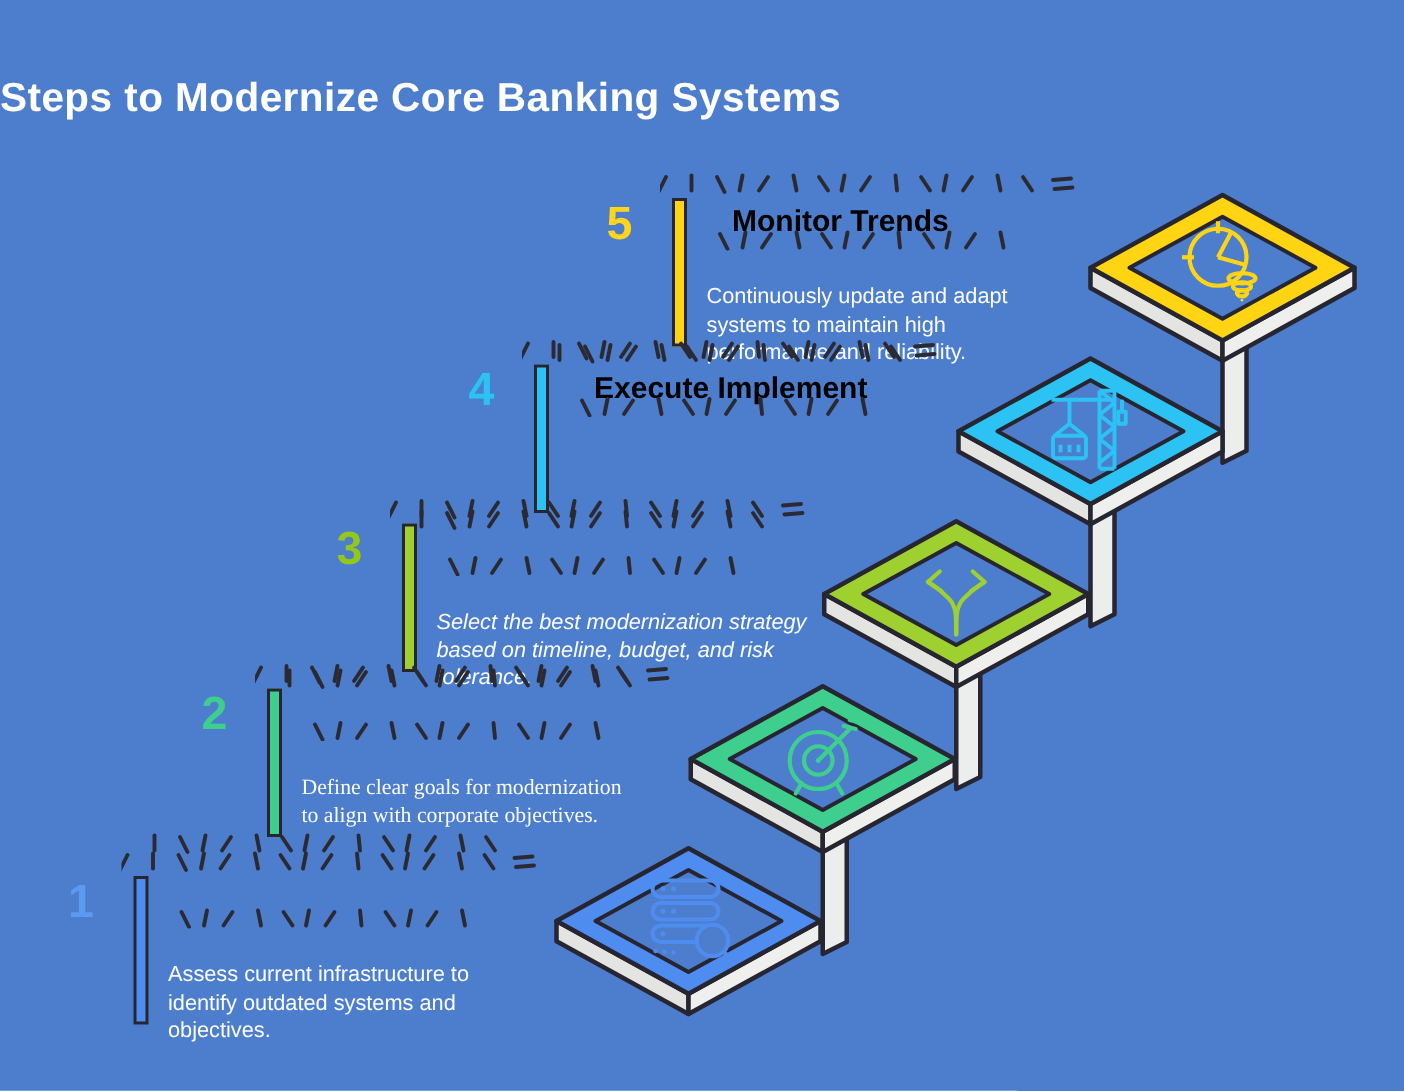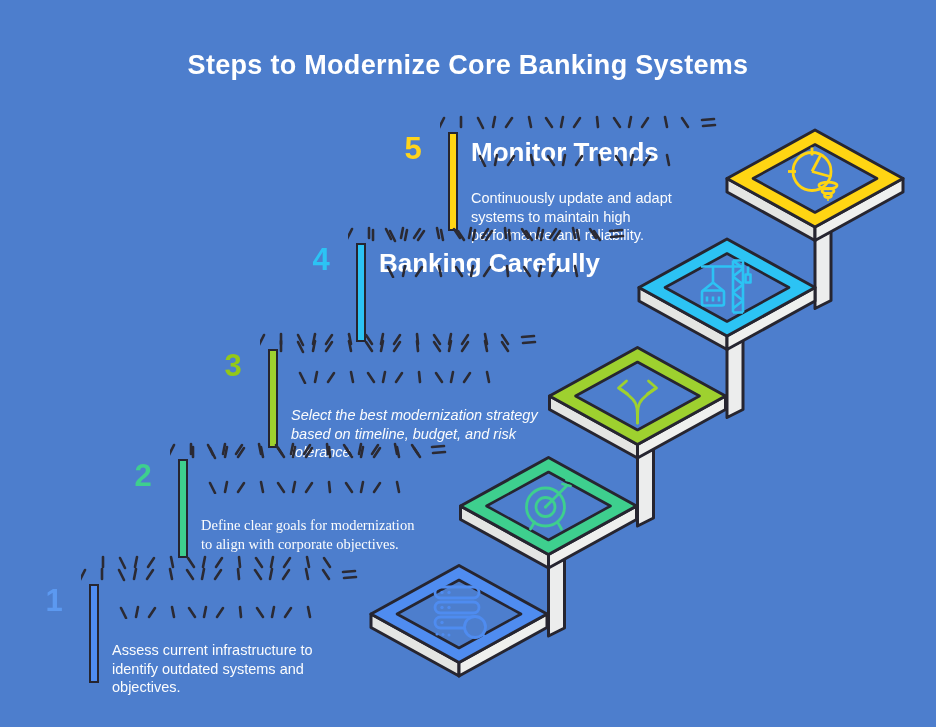"Steps to Modernize Core Banking" .page-title { text-align: center -> none }
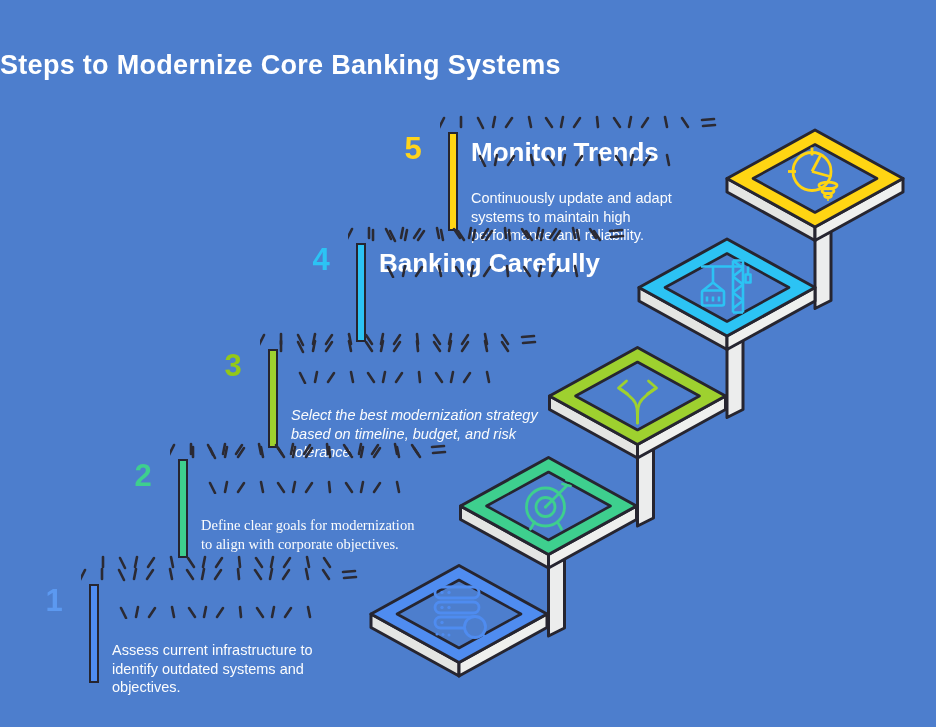"Monitor Trends" .step-title { color: #ffffff -> #000000; font-size: 26px -> 20px; left: 79px -> 96px }
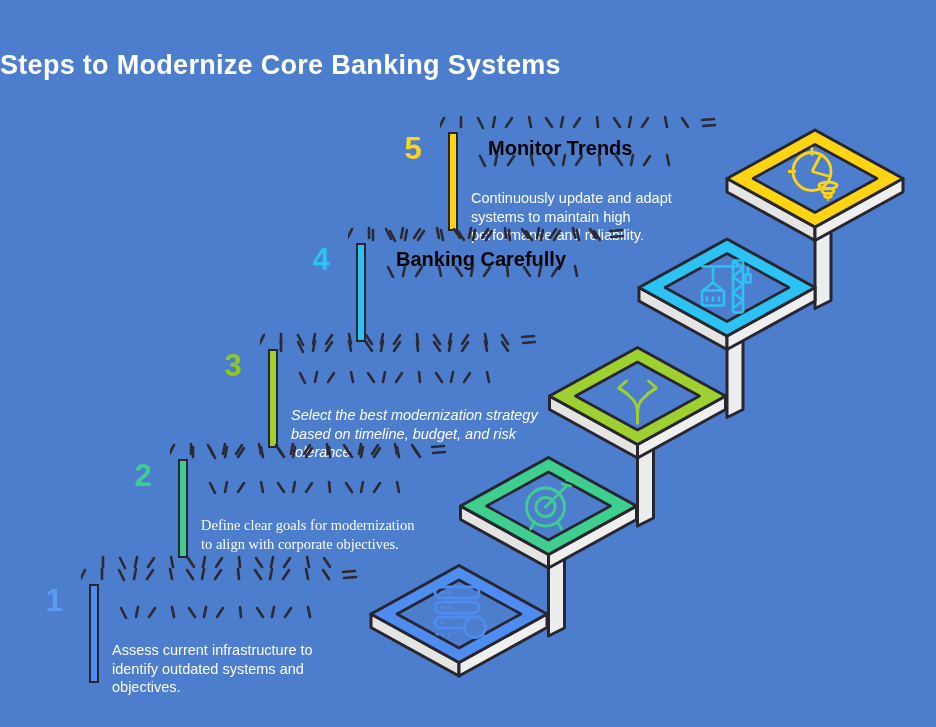"Banking Carefully" div.step-title { text: Banking Carefully -> Execute Implement }
